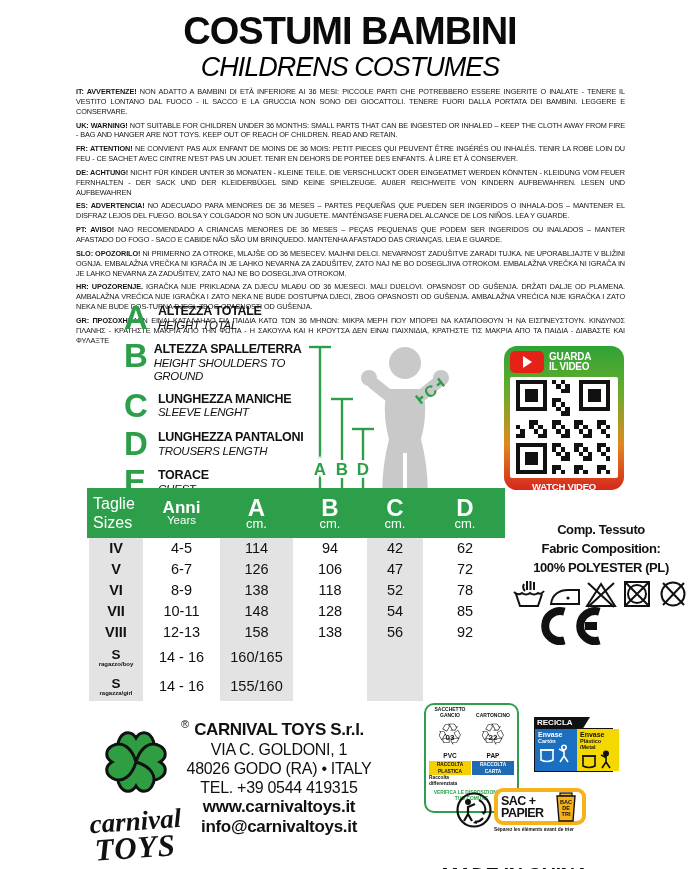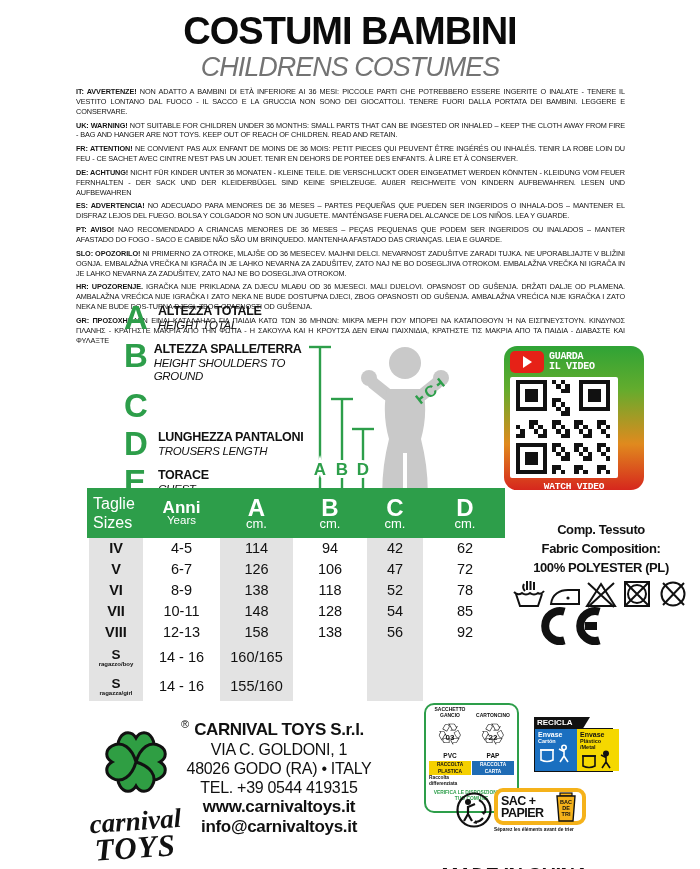"CHILDRENS COSTUMES" .subtitle { color: #737373 -> #000000 }
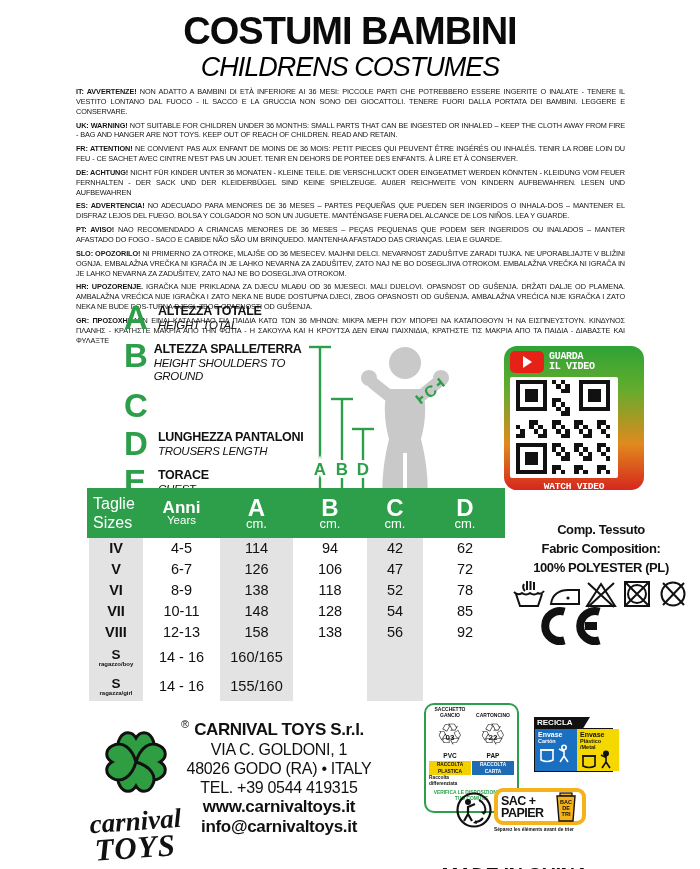"GUARDA" .qr-badge { font-family: Liberation Mono, monospace -> none; width: 140px -> 120px }
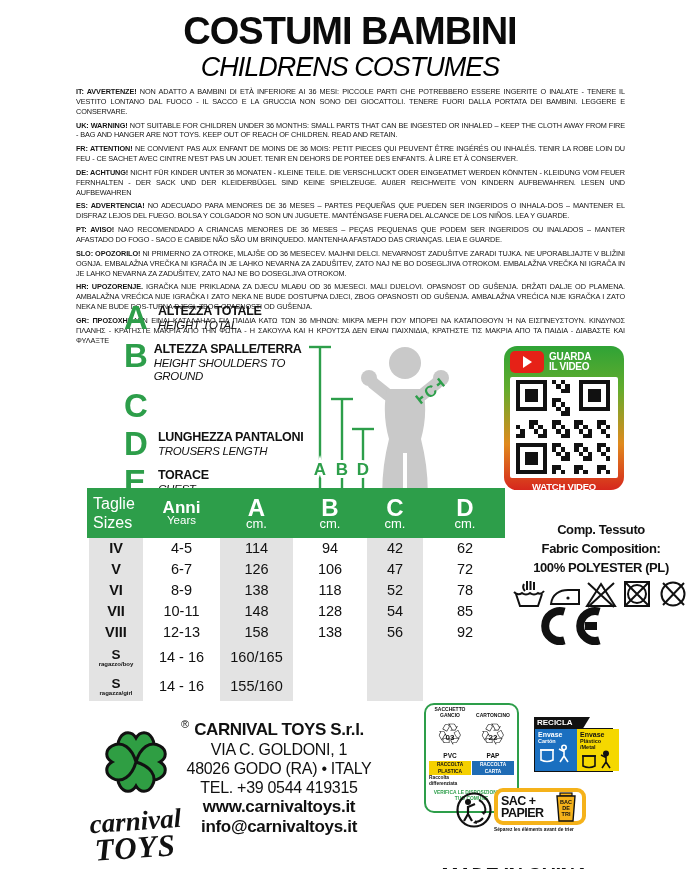"LUNGHEZZA MANICHE" div.leg-txt { html: none -> <div> <div>LUNGHEZZA MANICHE</div> <div>SLEEVE LENGHT</div> </div> }
